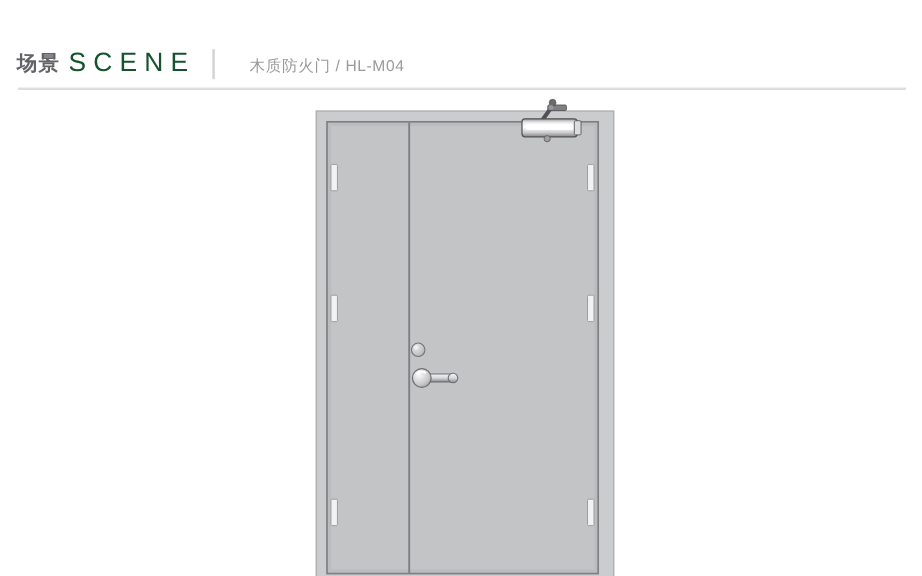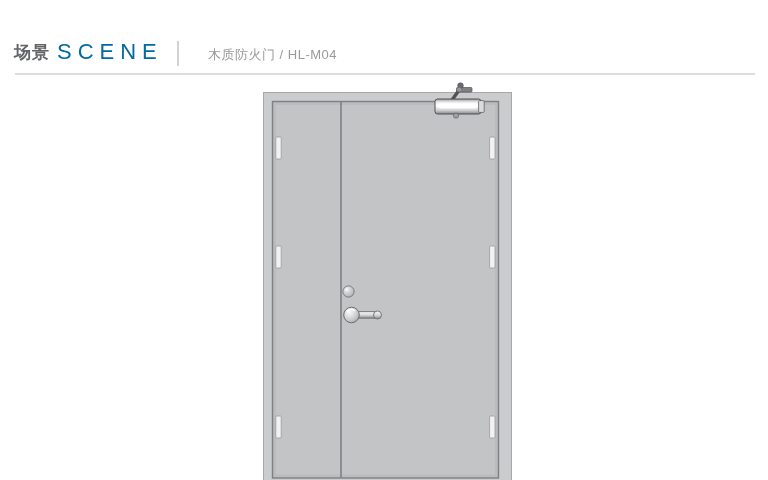"SCENE" .title-en { color: #0369a1 -> #14532d }
